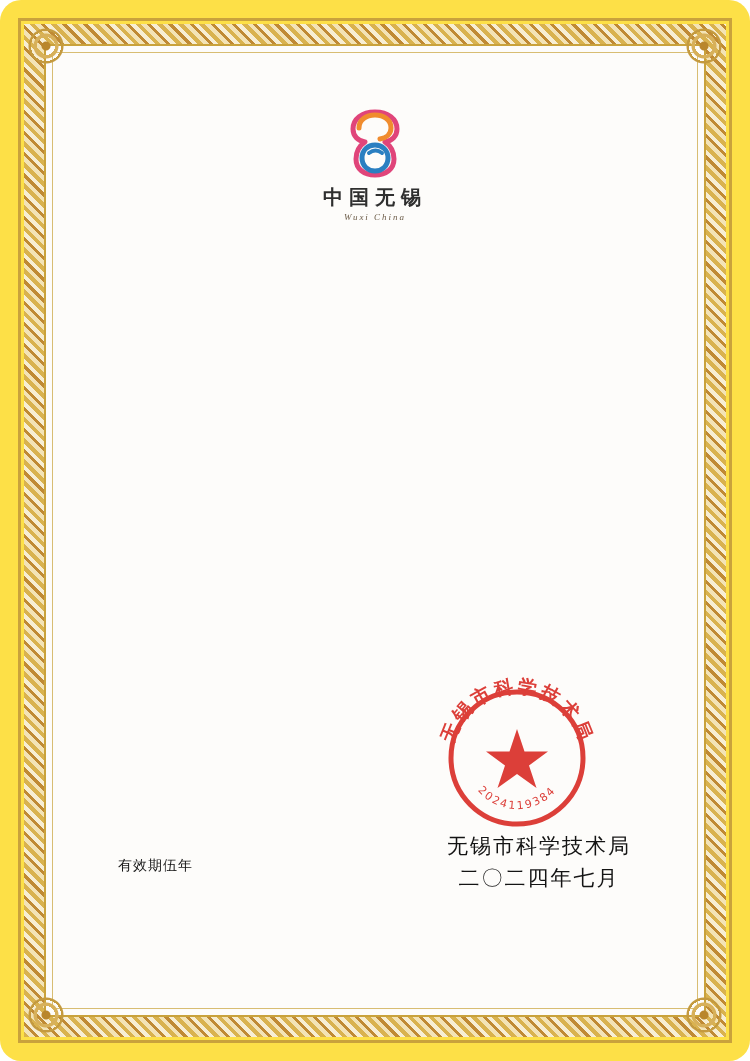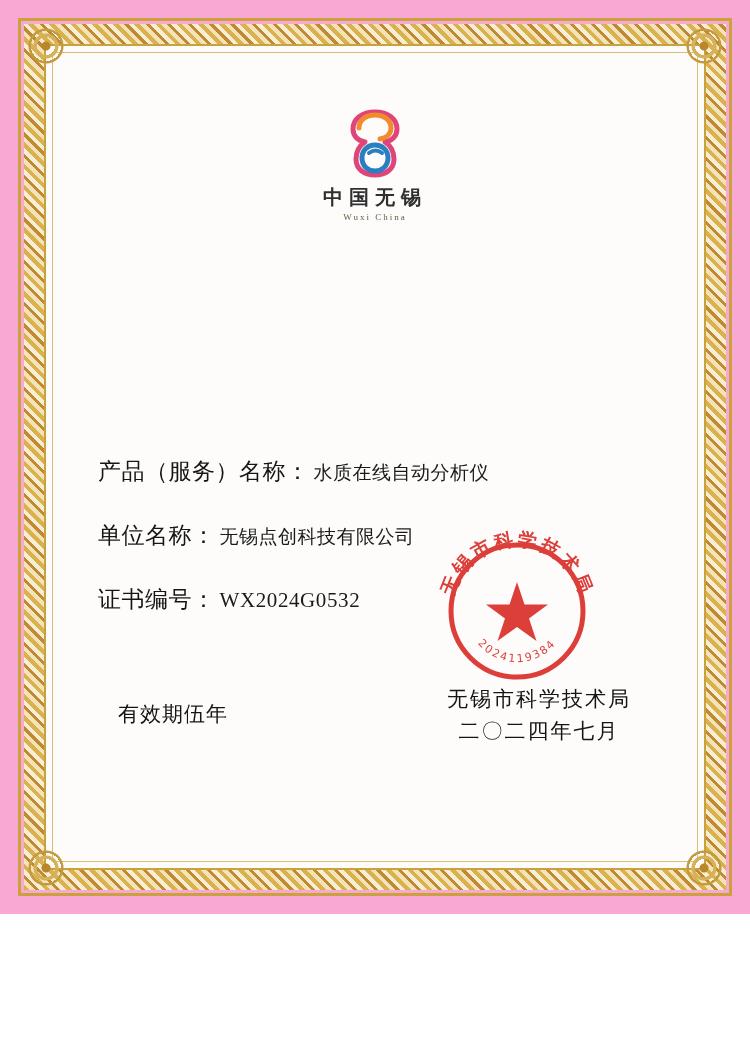"中国无锡" .certificate { background: #f9a8d4 -> #fde047; border-radius: none -> 21px; height: 914px -> 1061px }
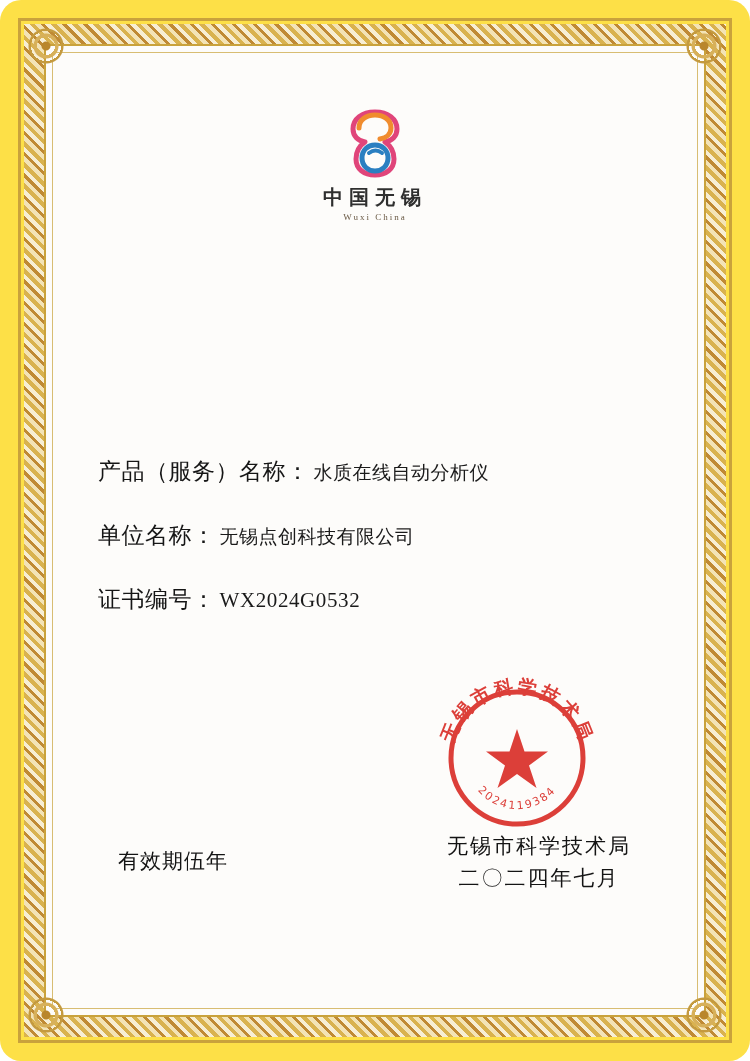"Wuxi China" .emblem-sub { font-style: none -> italic }
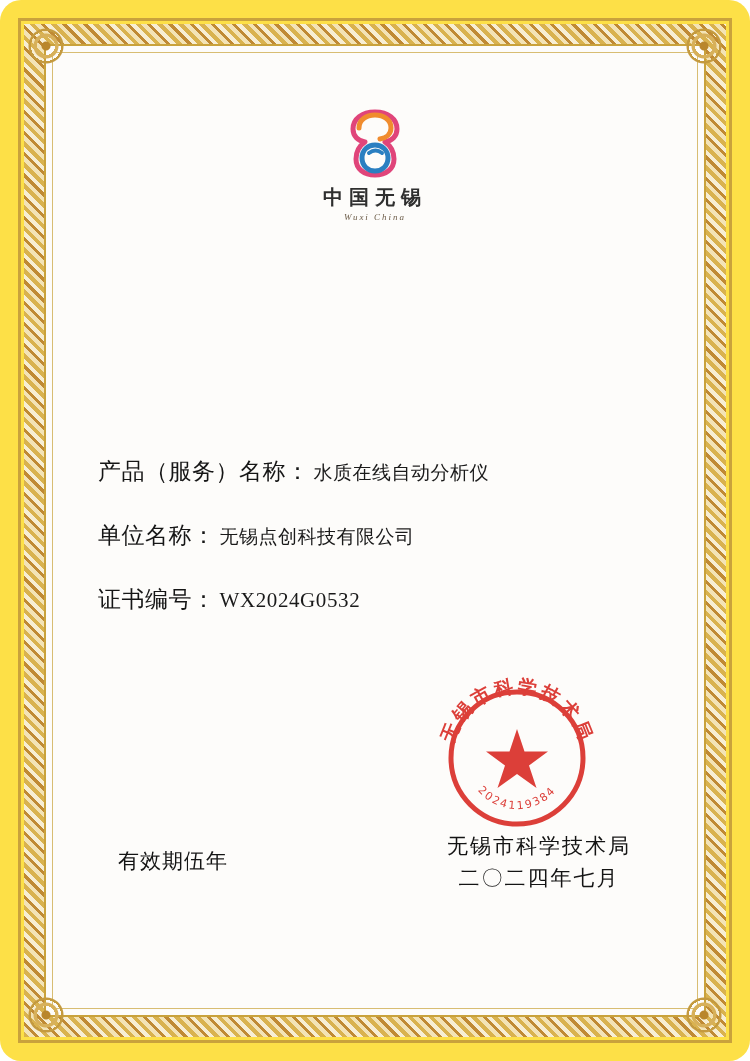"产品（服务）名称：" div.fields { html: <div> <div> <span>产品（服务）名称：</span> <span>水质在线自动分析仪</span> </div> <div> <span>单位名称：</span> <span>无锡点创科技有限公司</span> </div> <div> <span>证书编号：</span> <span>WX2024G0532</span> </div> </div> -> none }
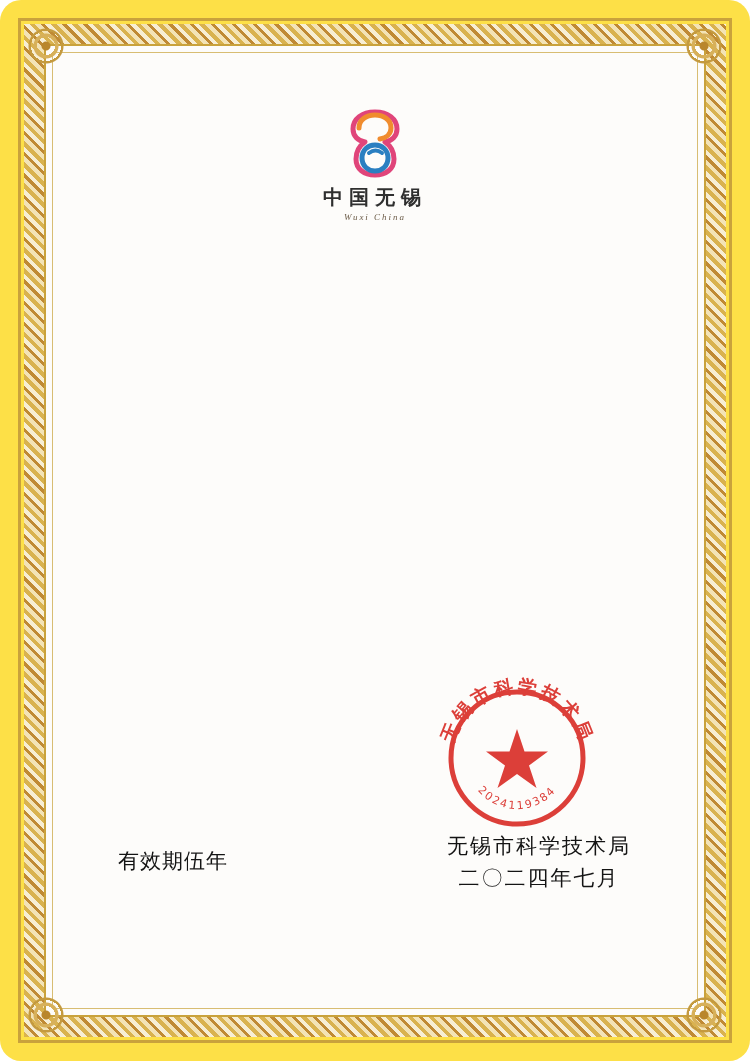"有效期伍年" .validity { font-size: 21px -> 14px }
